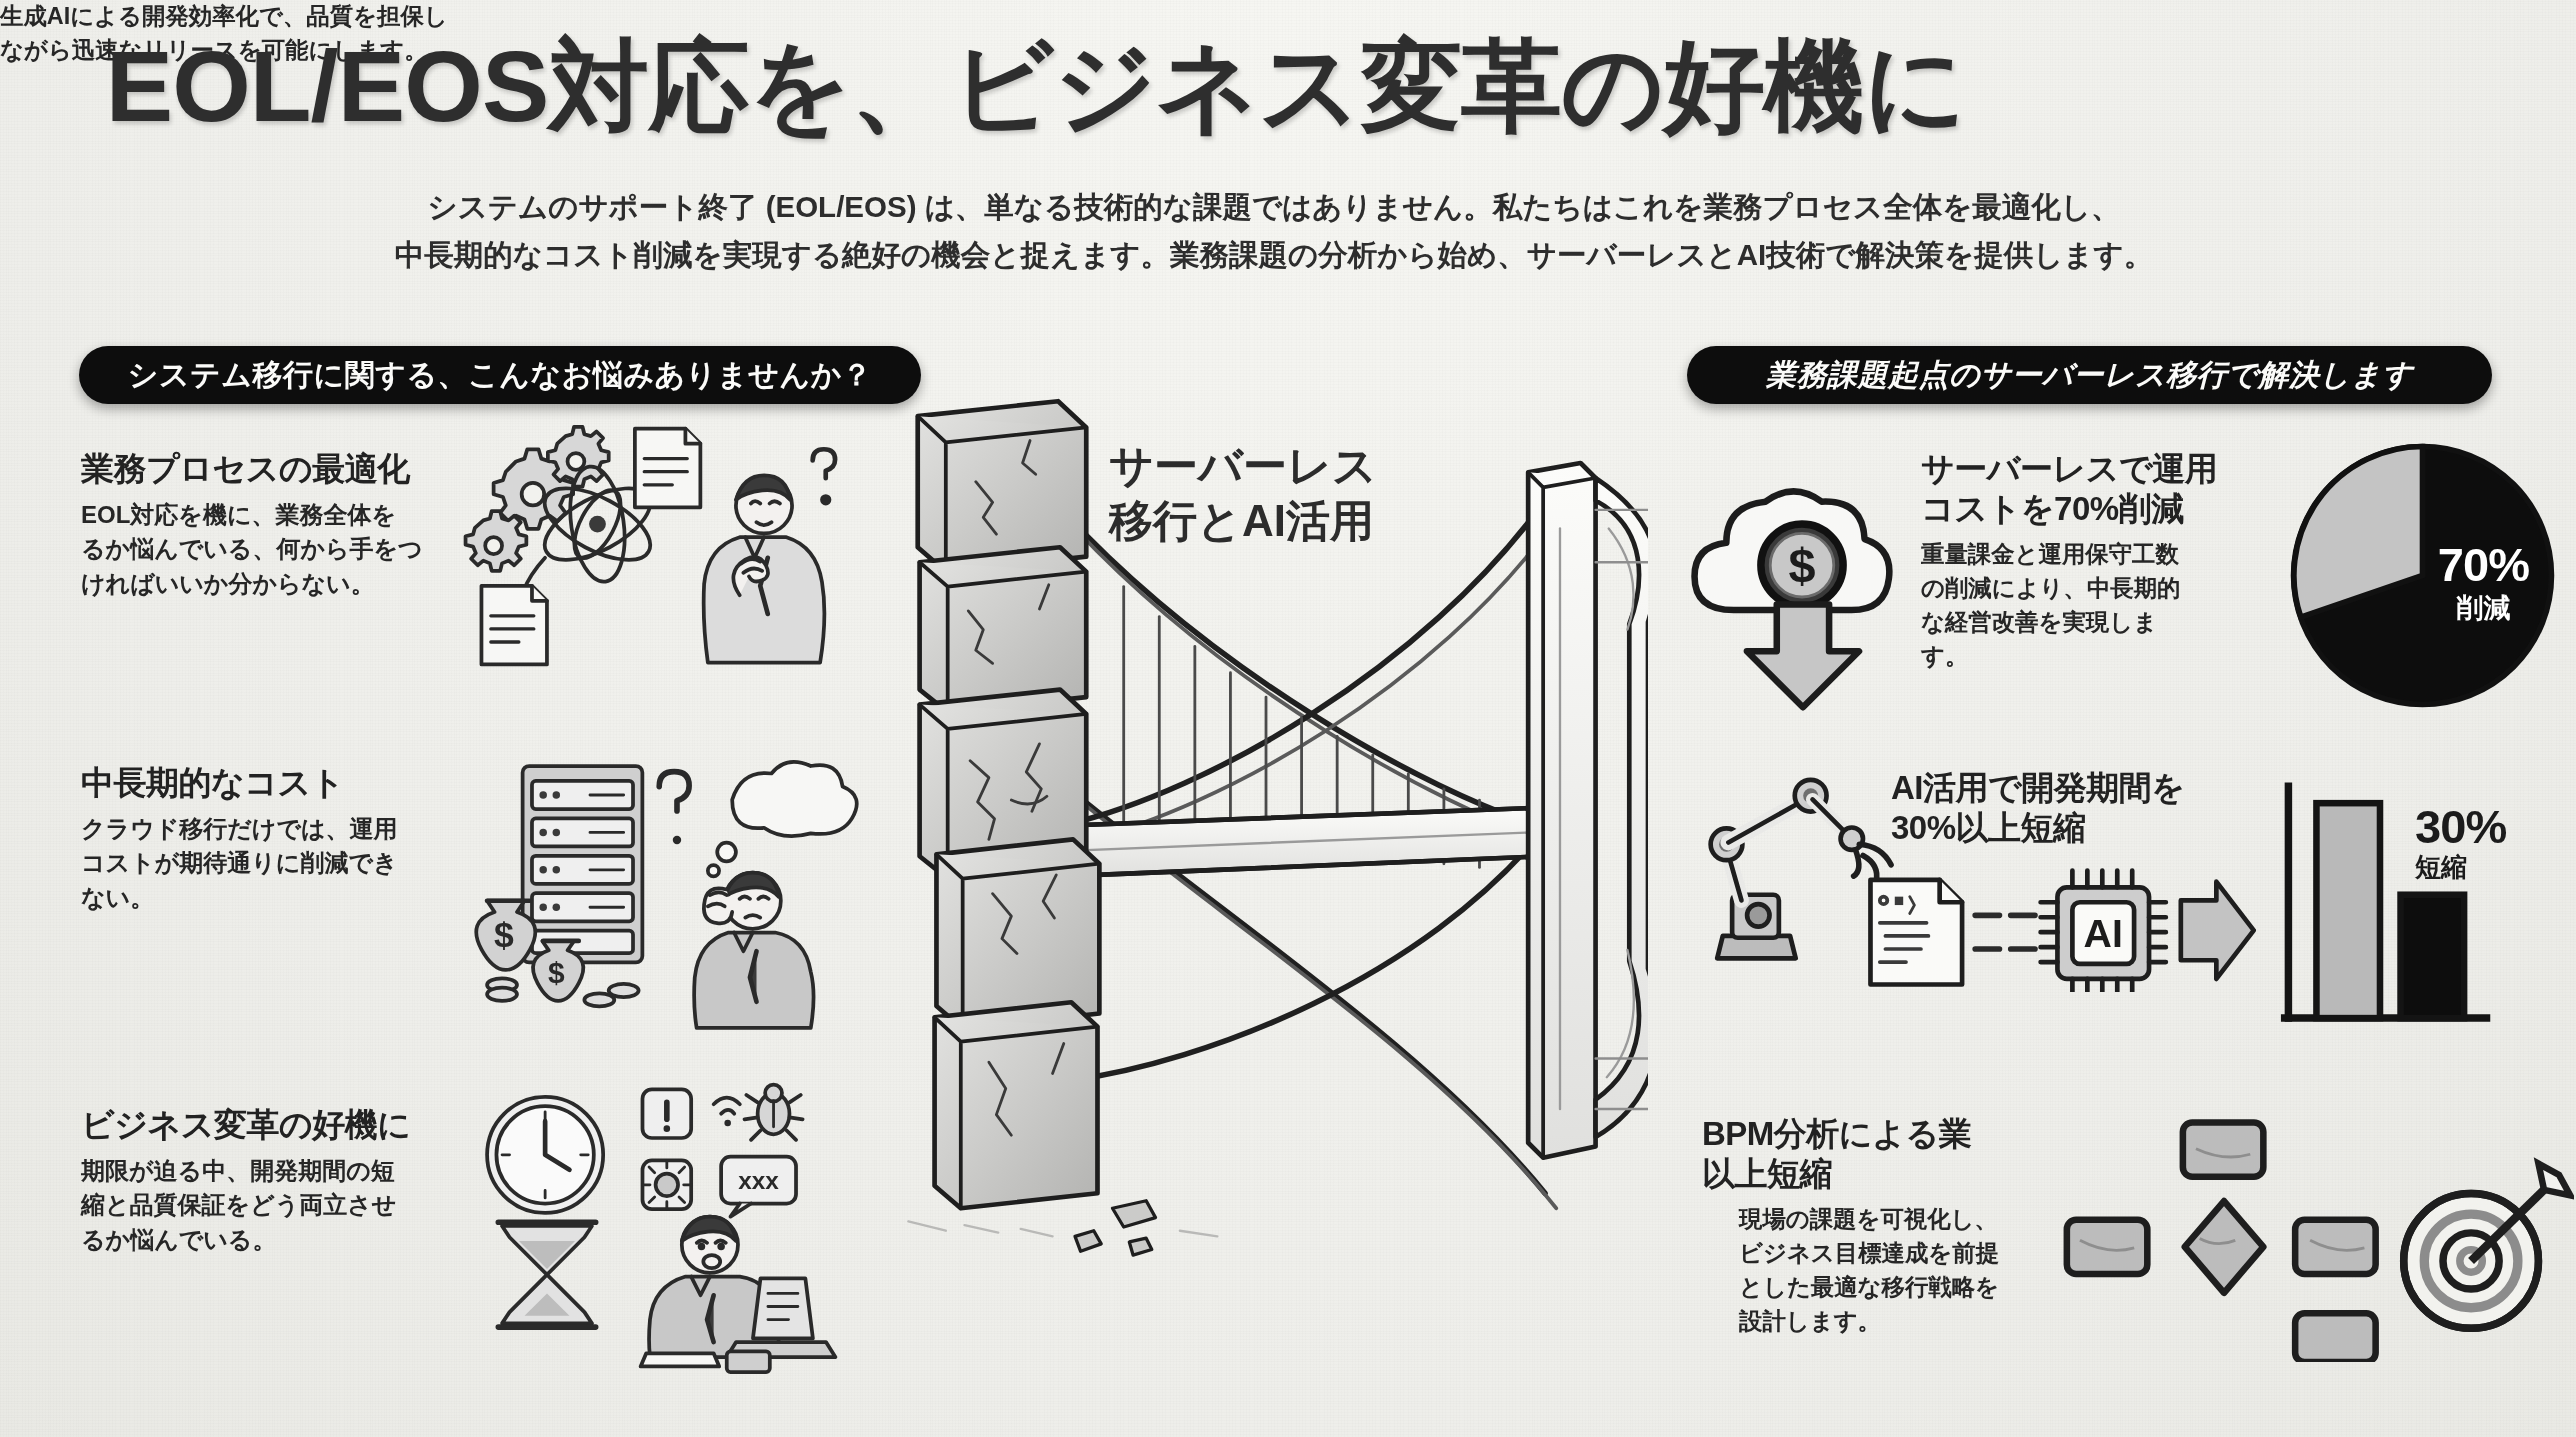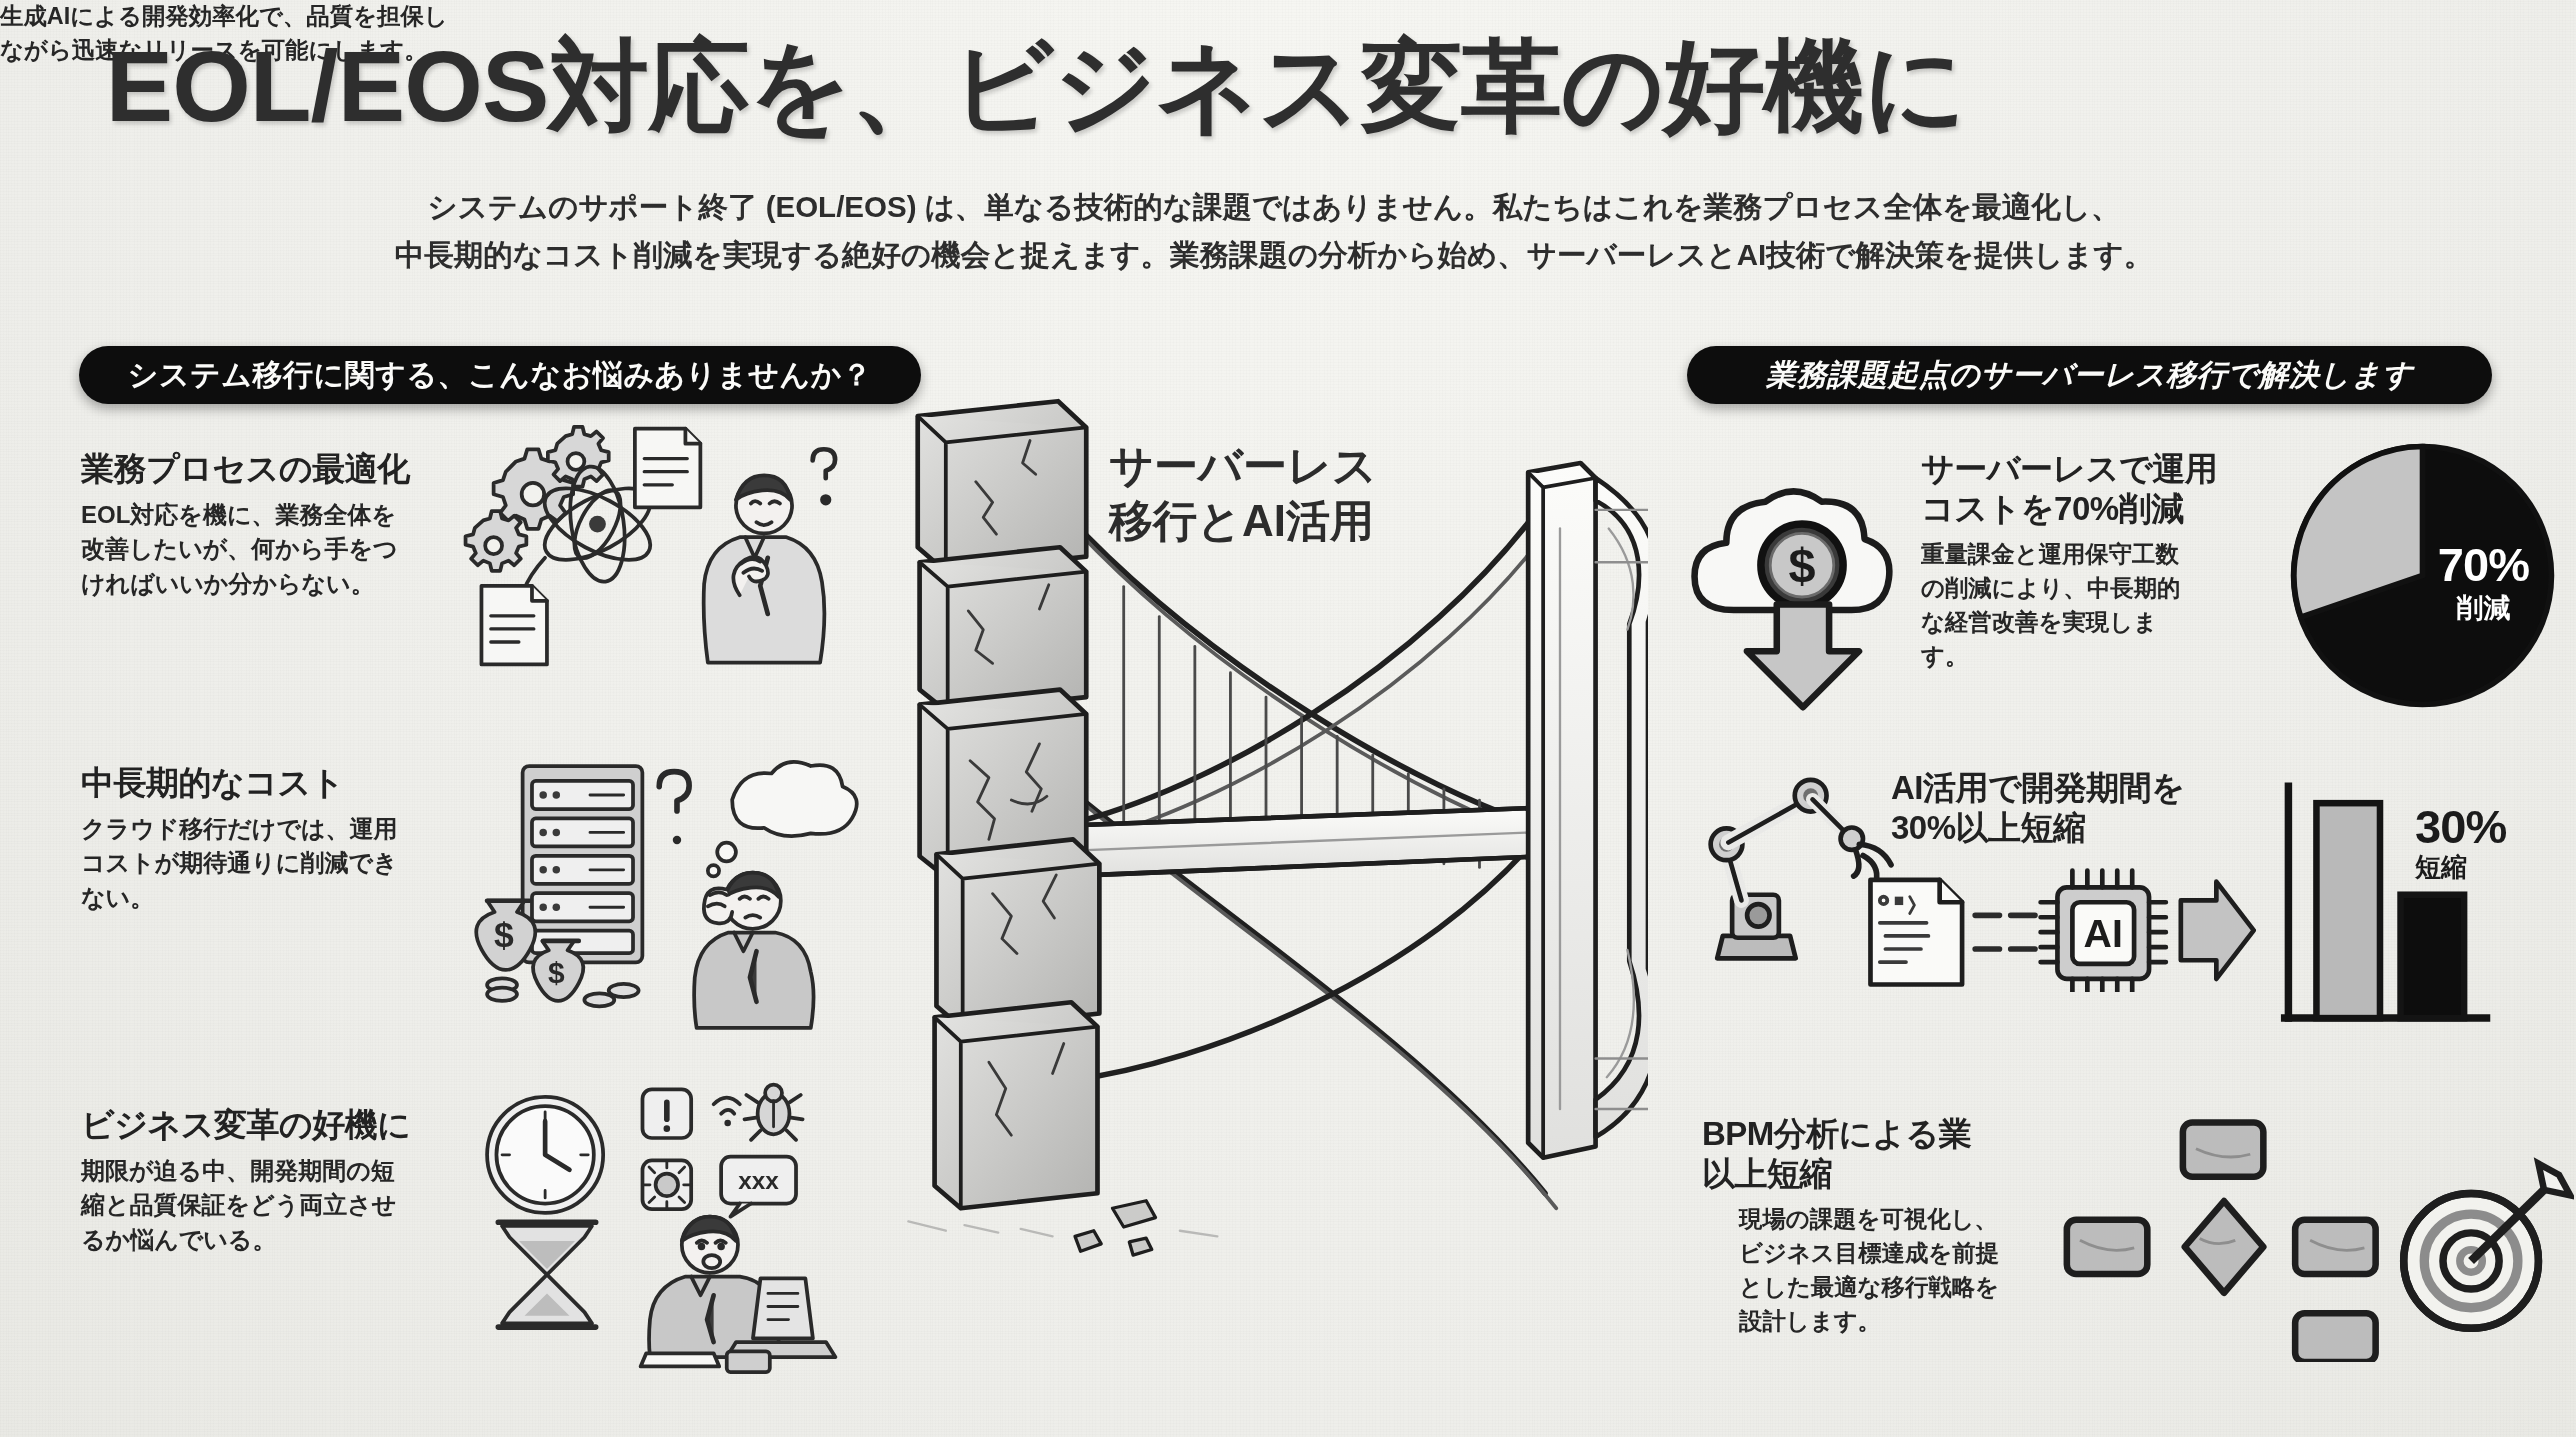"EOL対応を機に、業務全体を" div.blk-body { text: 改善したいが -> るか悩んでいる }
